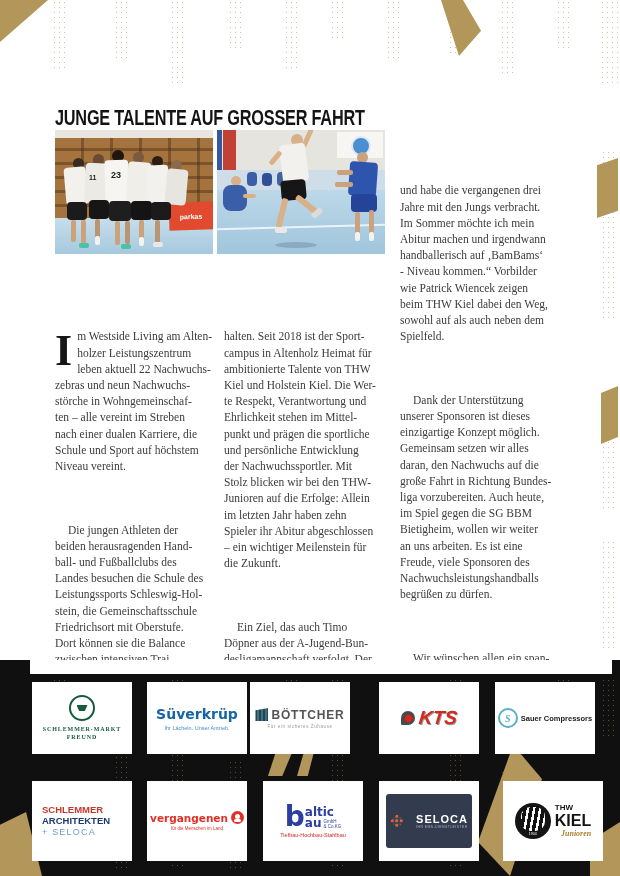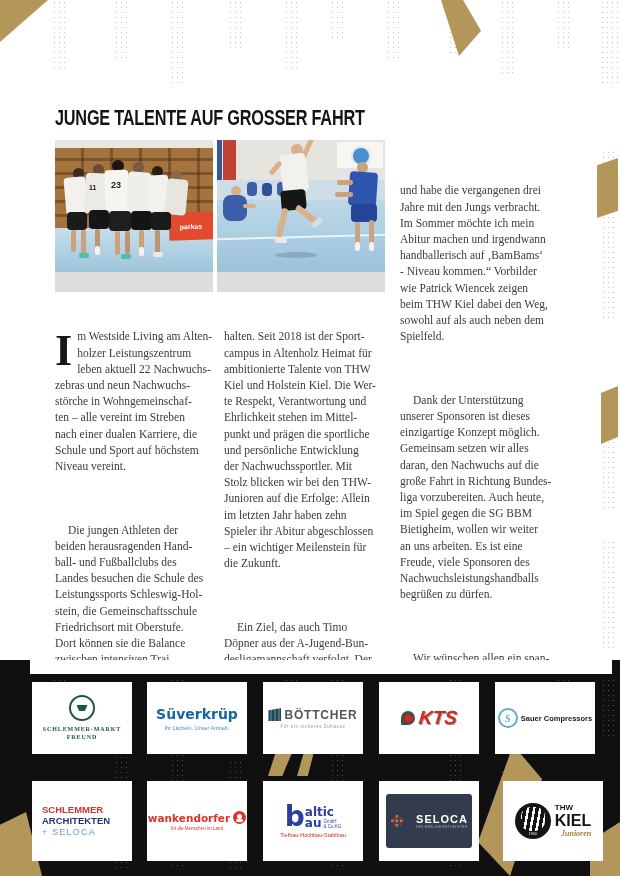"23" .photo { height: 152px -> 124px; top: 140px -> 130px }
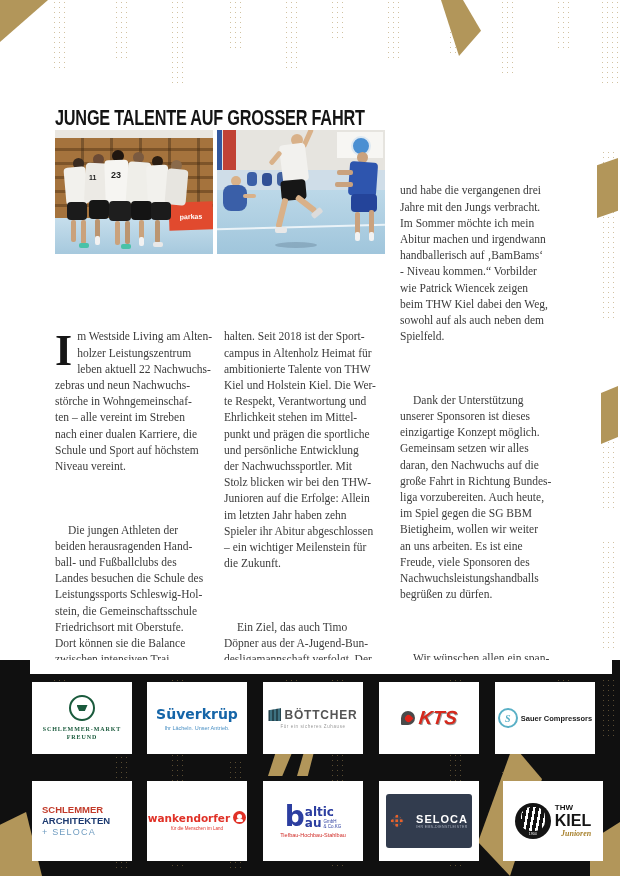"BÖTTCHER" div.card { left: 263px -> 250px }
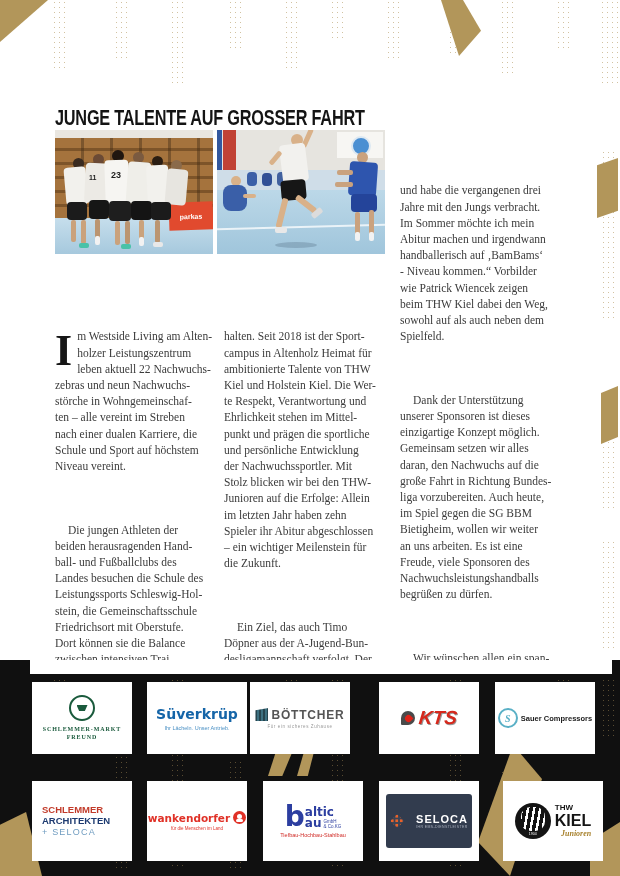"wankendorfer" div.wa-name { text: wankendorfer -> vergangenen }
